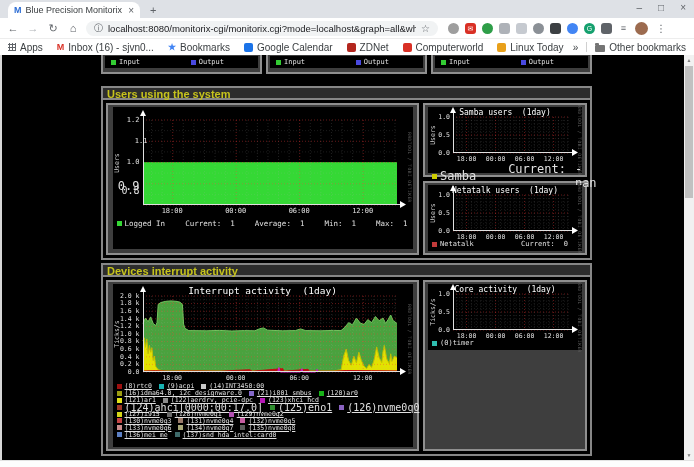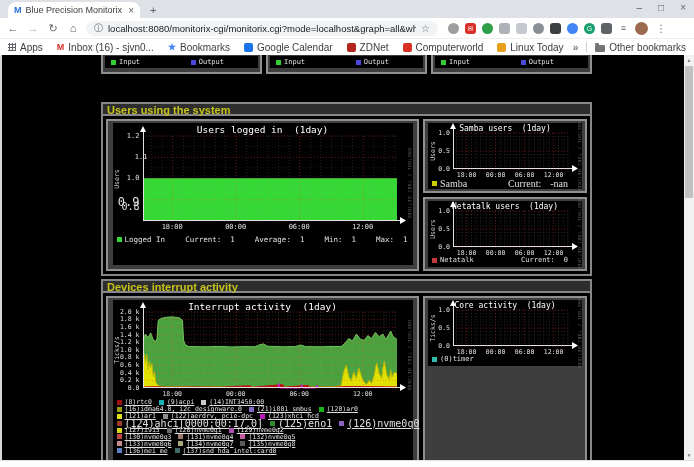"Users using the system" .section { margin-top: 28px -> 12px }
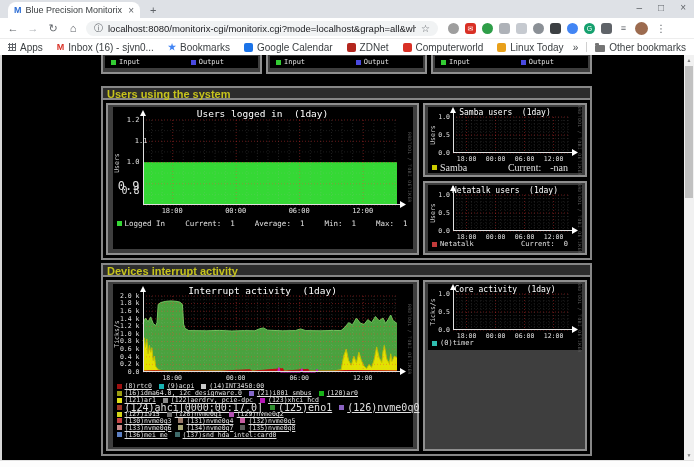"Users logged in (1day)" div.c-title { html: <div>Users logged in (1day)</div> -> none }
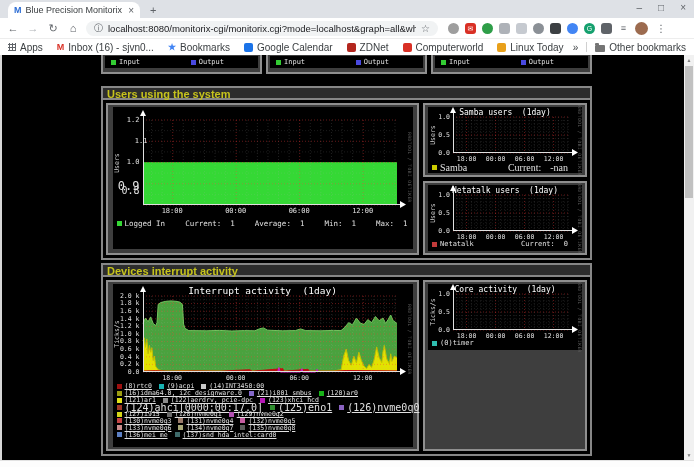"Samba" div.c-leg { font-family: Liberation Serif, serif -> none; font-size: 10px -> 12px }
